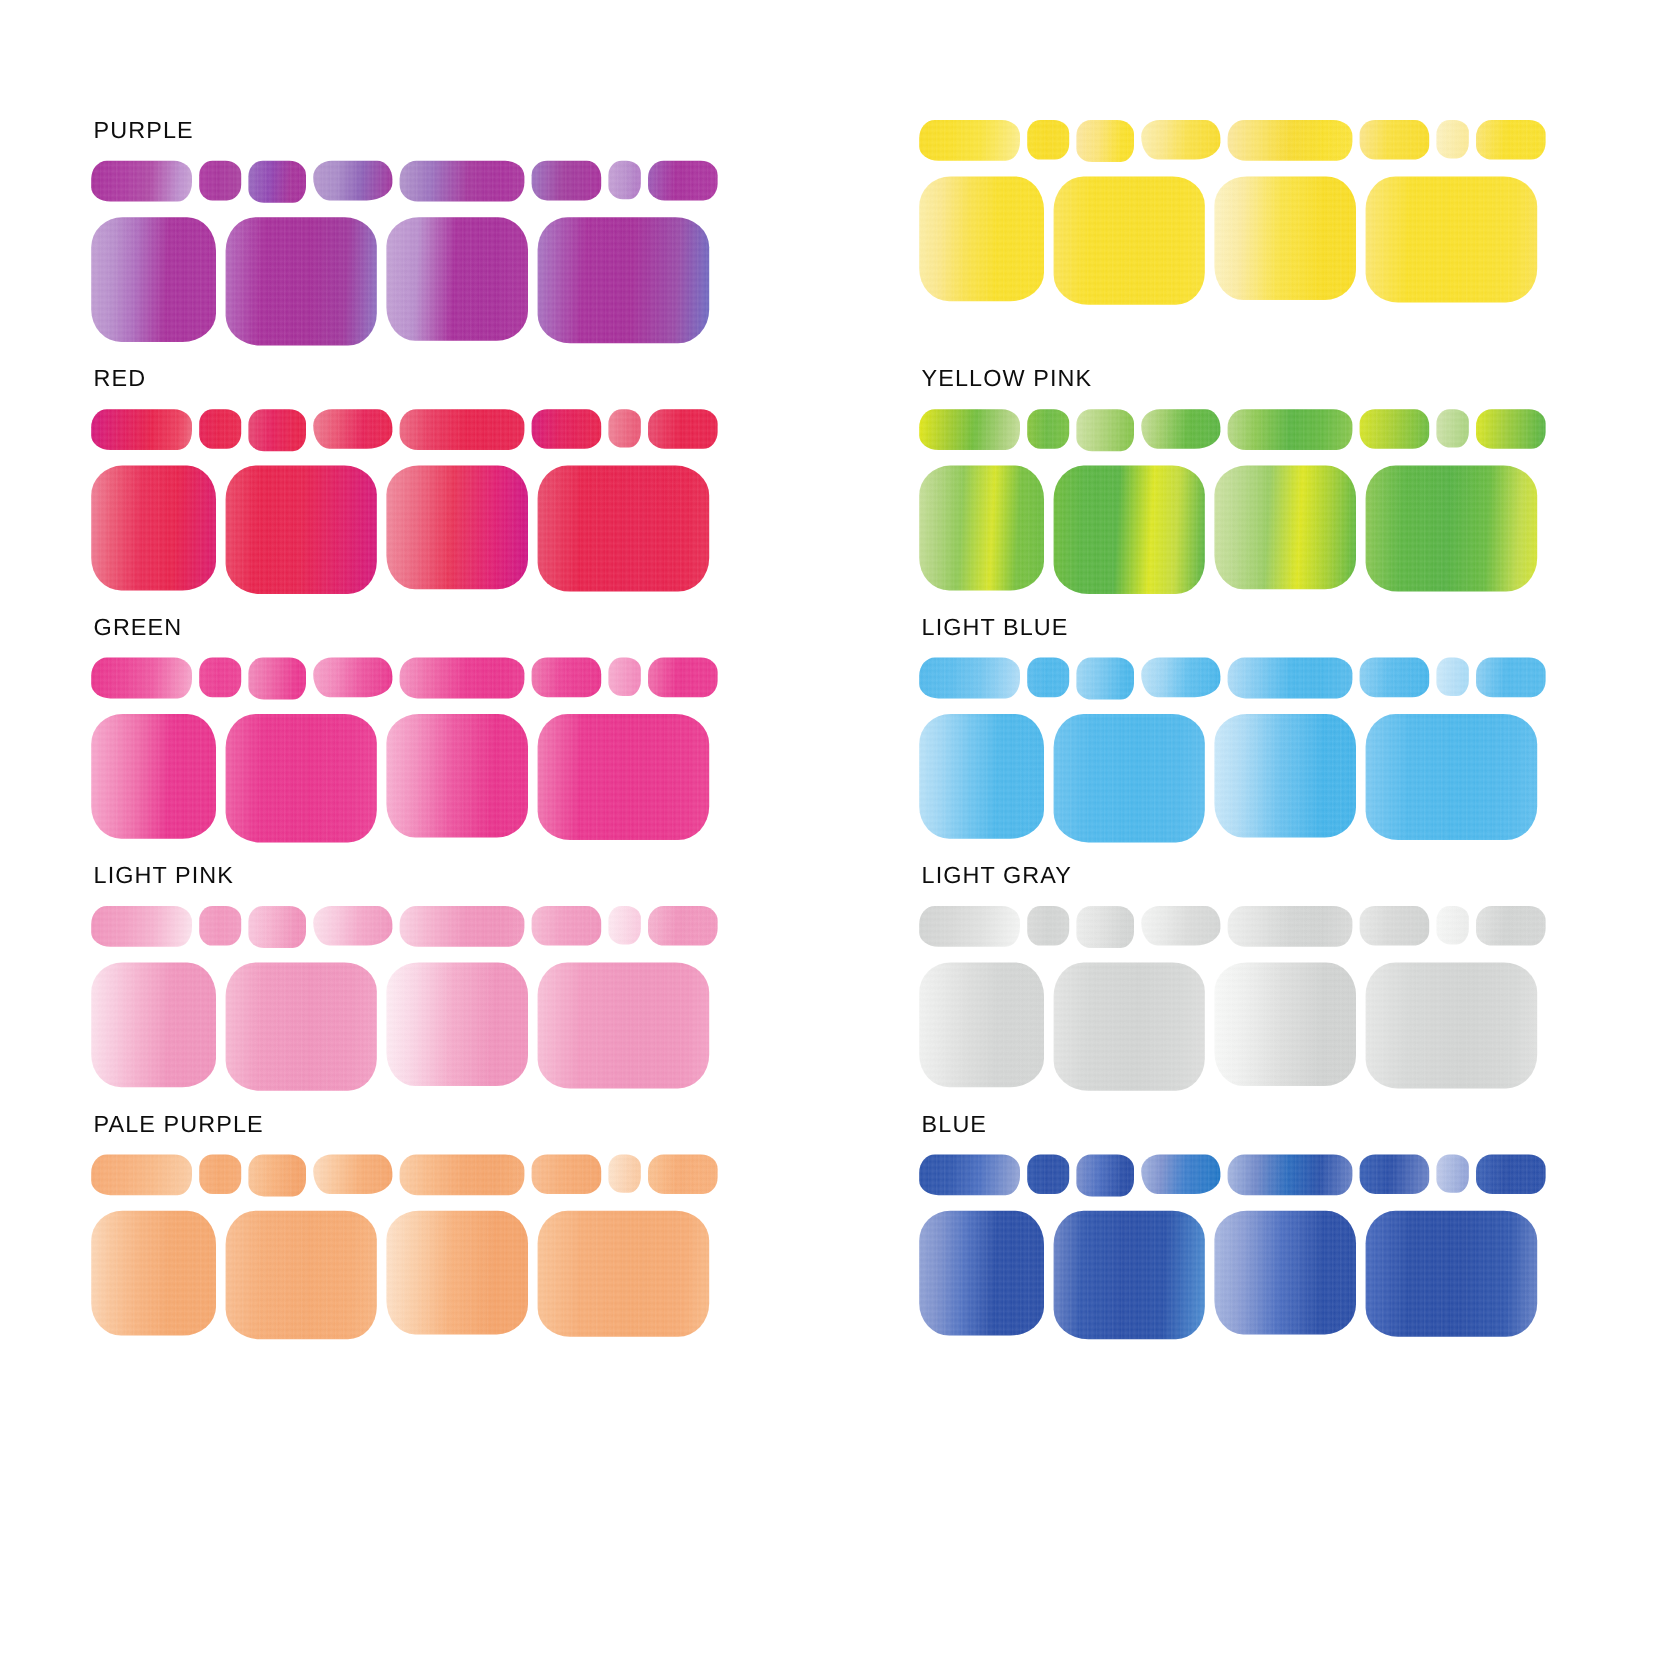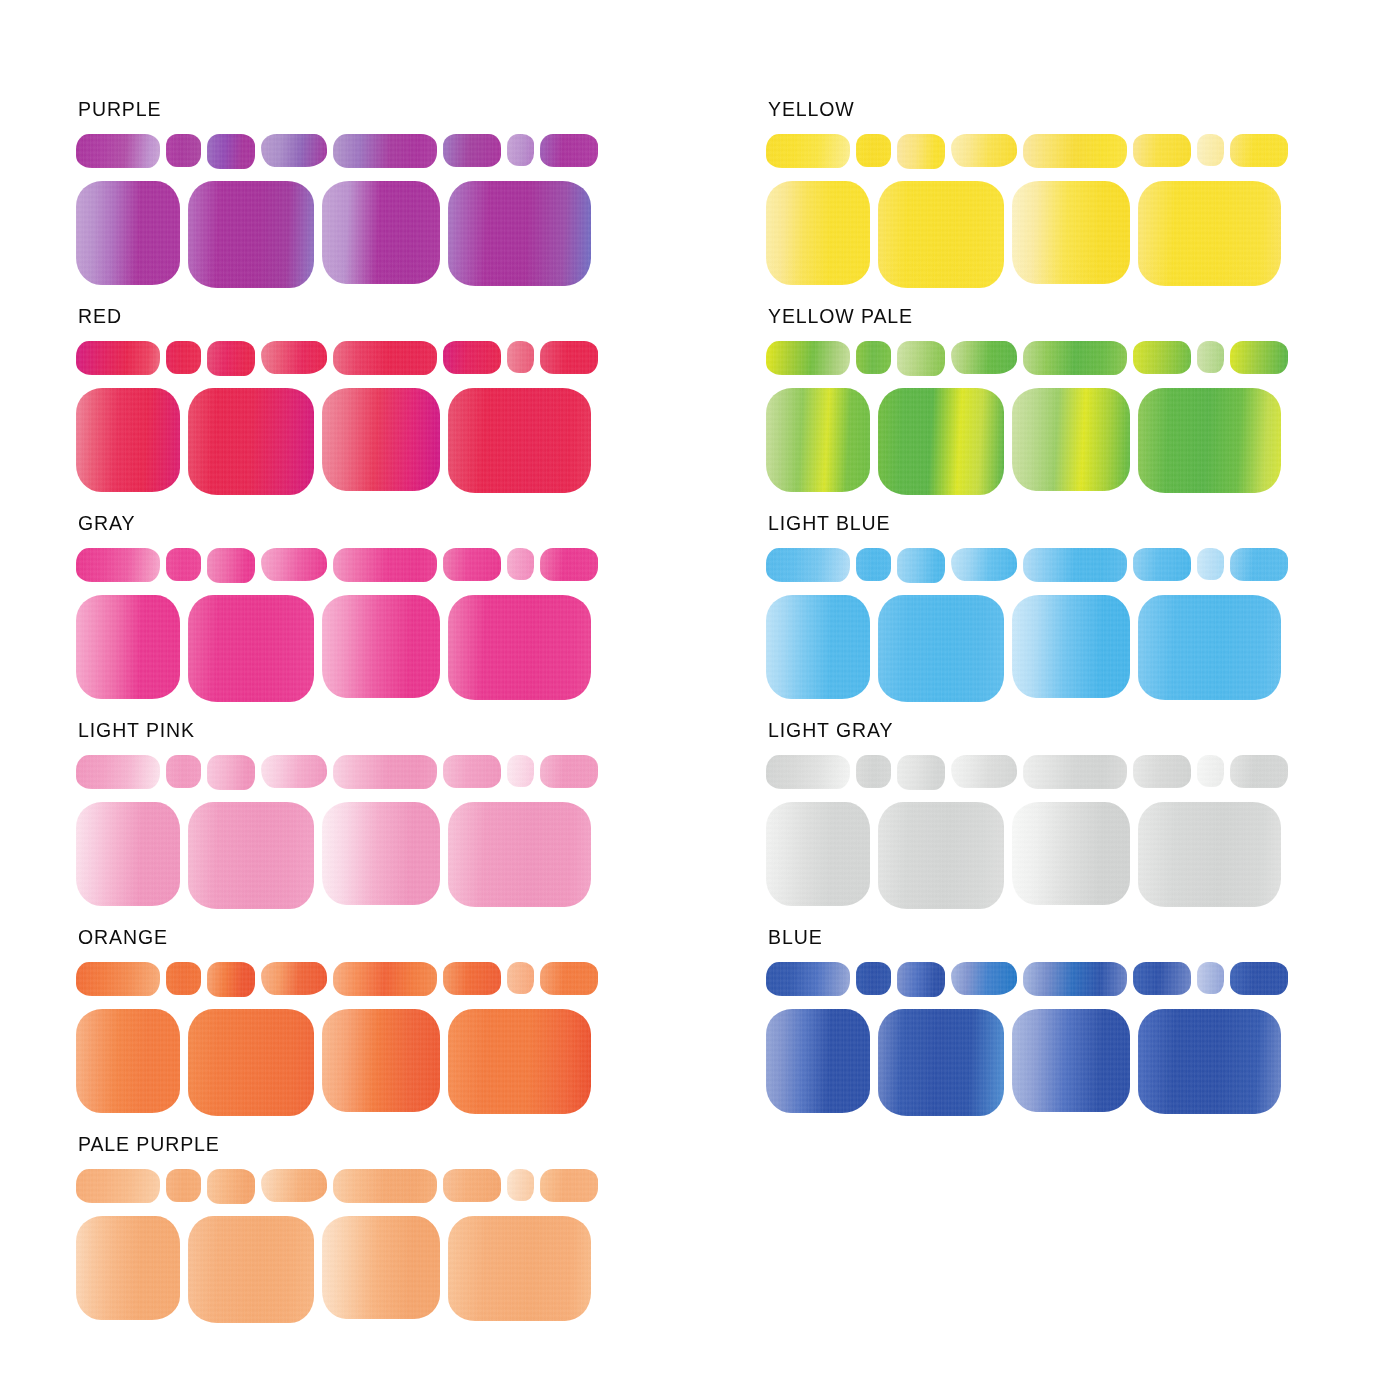"YELLOW" div.group-label { html: <div>YELLOW</div> -> none }
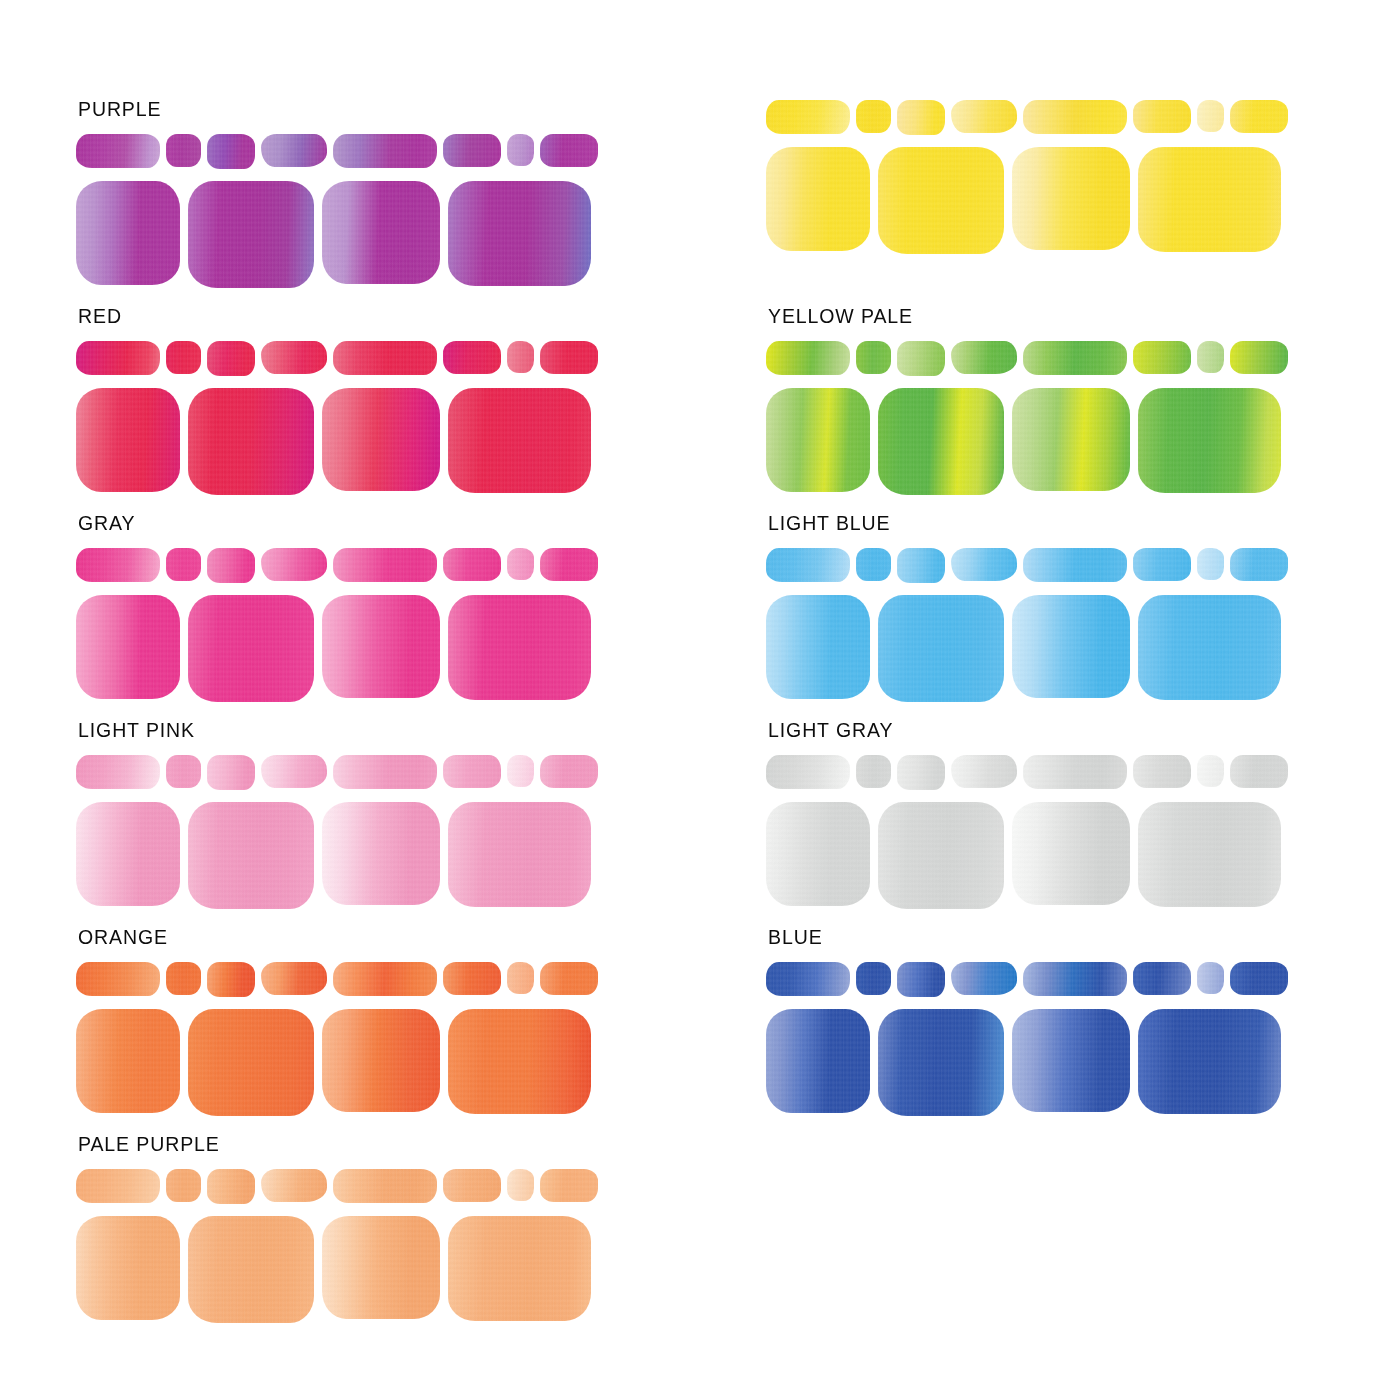"YELLOW PALE" div.group-label { text: PALE -> PINK }
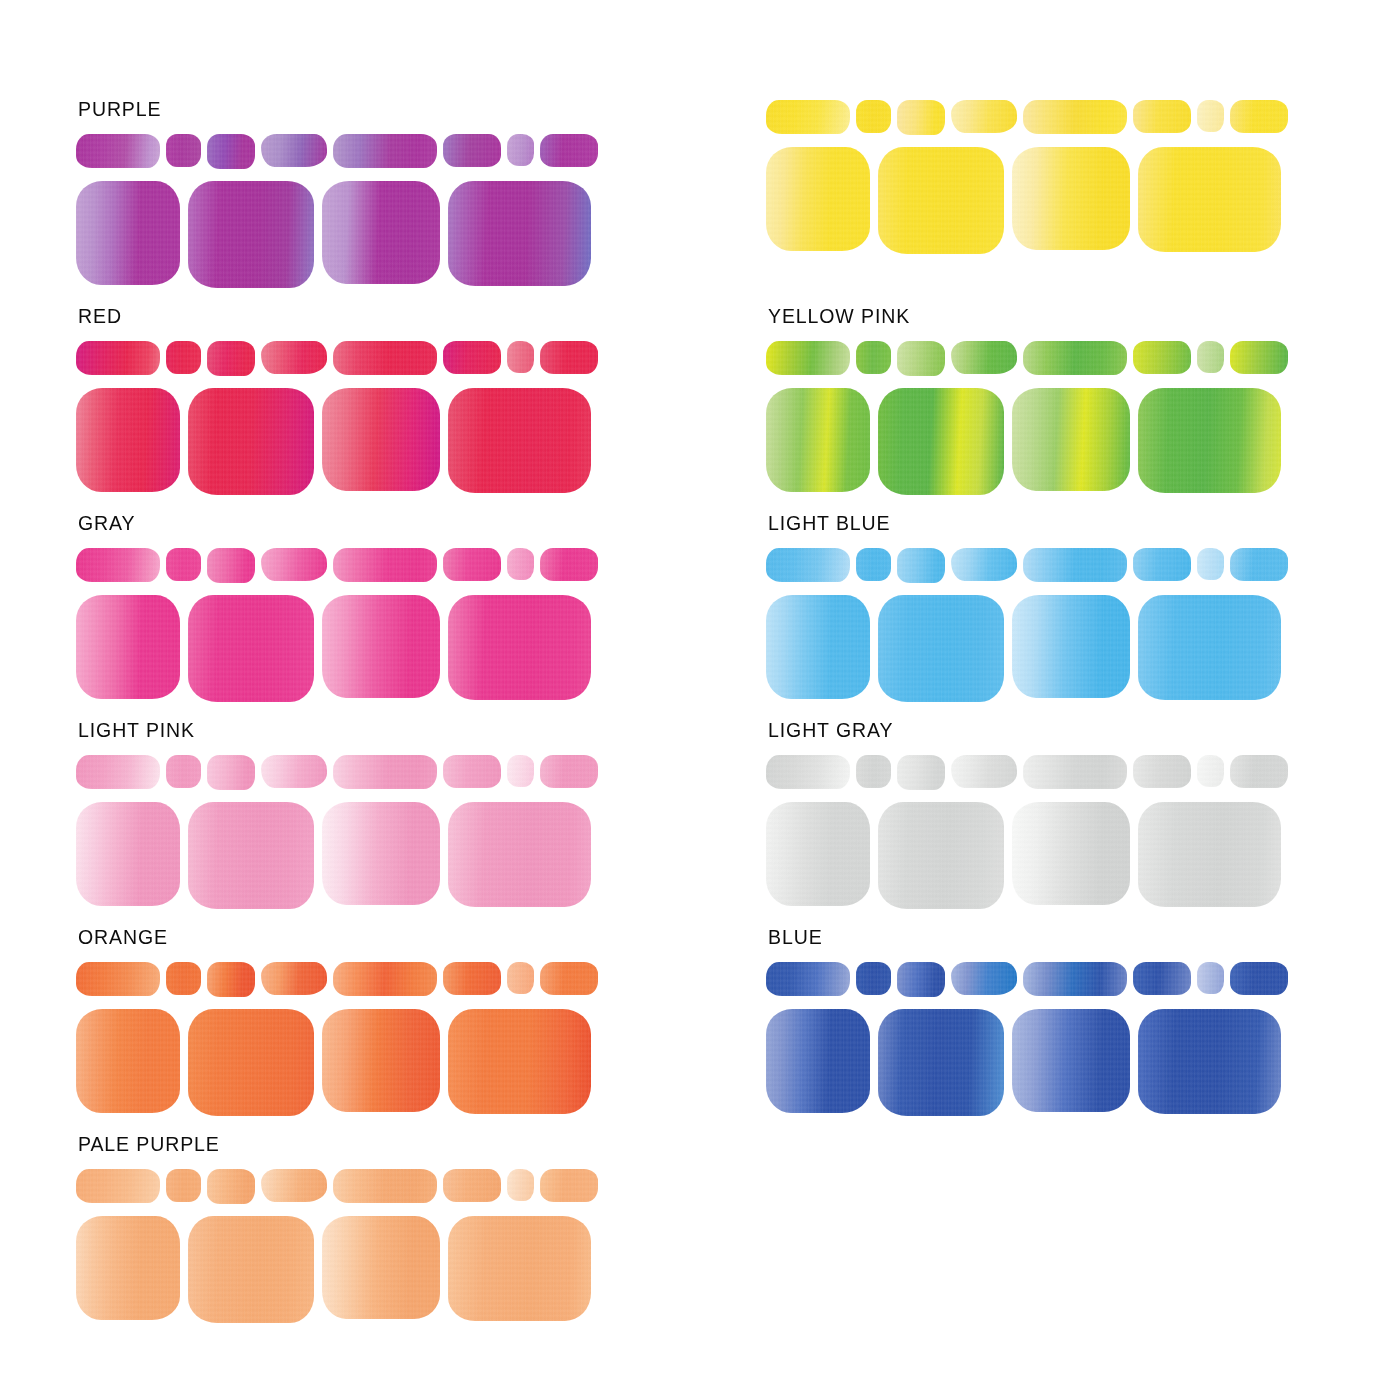"GRAY" div.group-label { text: GRAY -> GREEN }
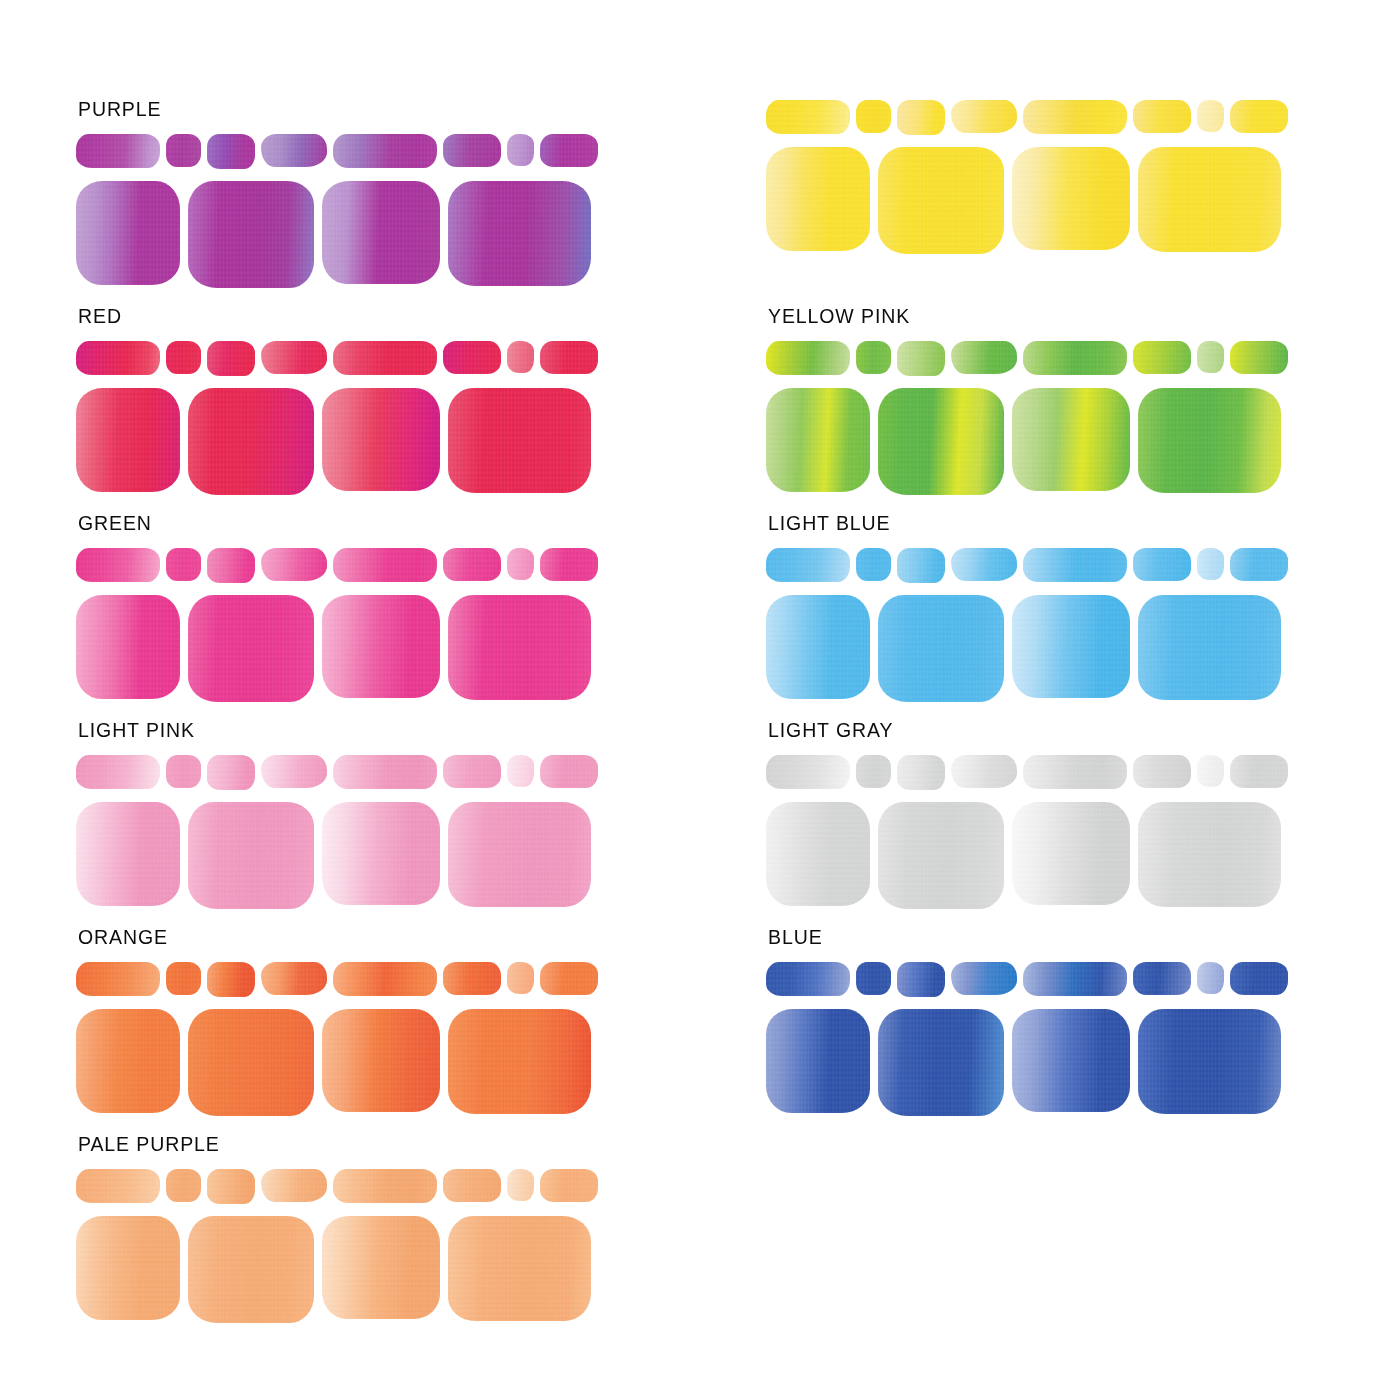"ORANGE" div.color-group { html: <div> <div>ORANGE</div> <div> <div></div> <div></div> <div></div> <div></div> <div></div> <div></div> <div></div> <div></div> </div> <div> <div></div> <div></div> <div></div> <div></div> </div> </div> -> none }
